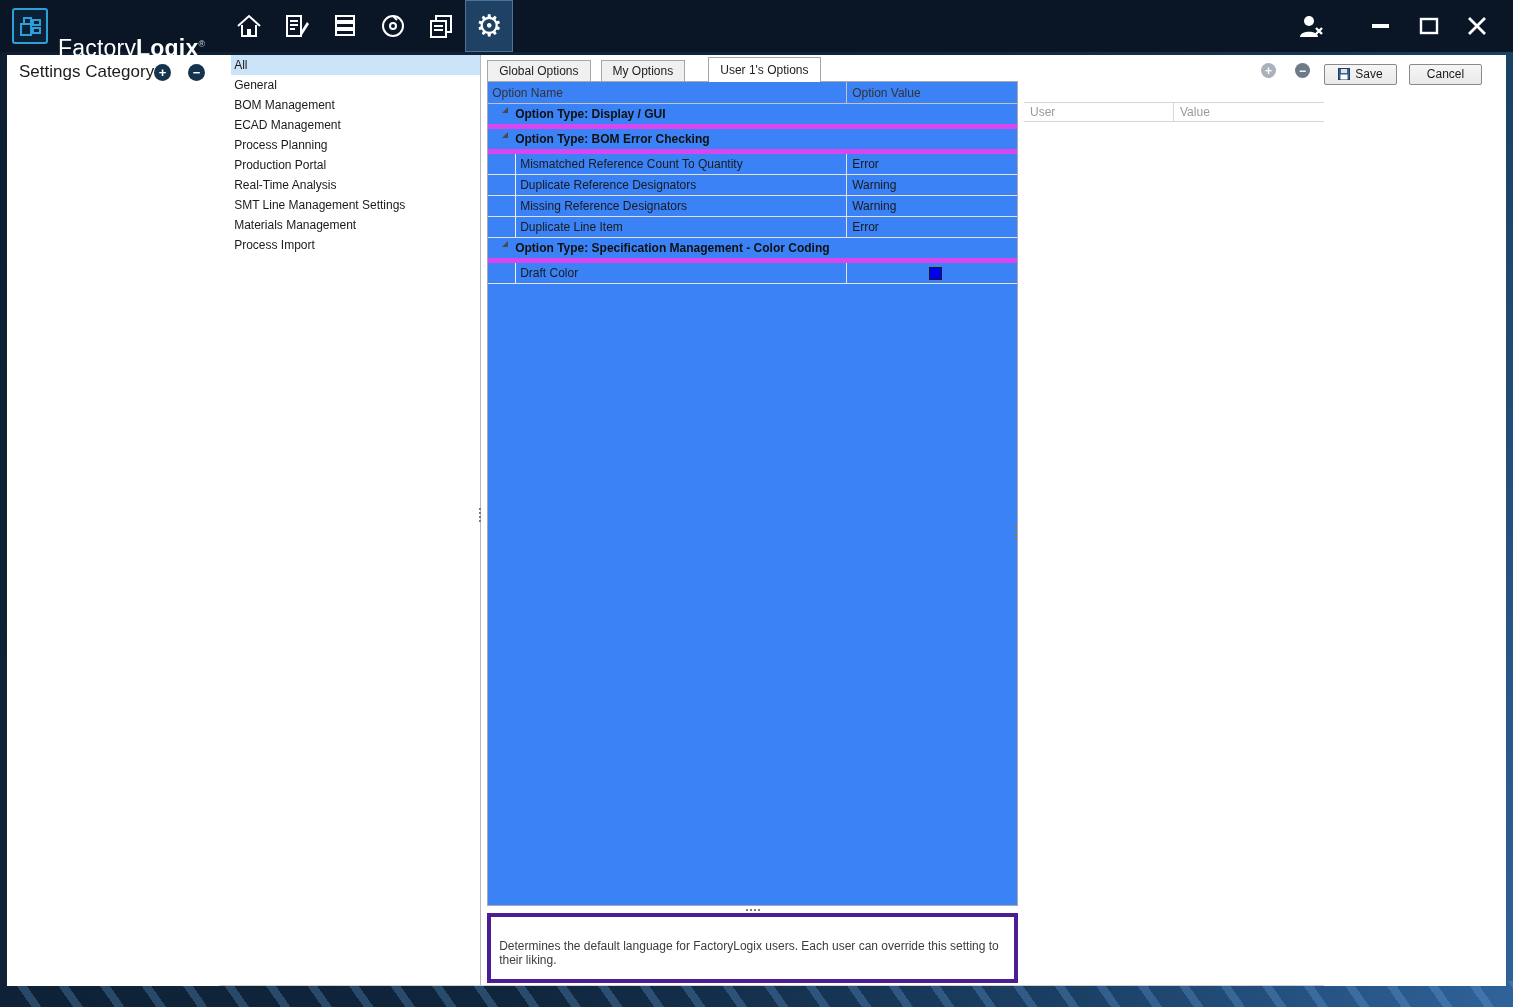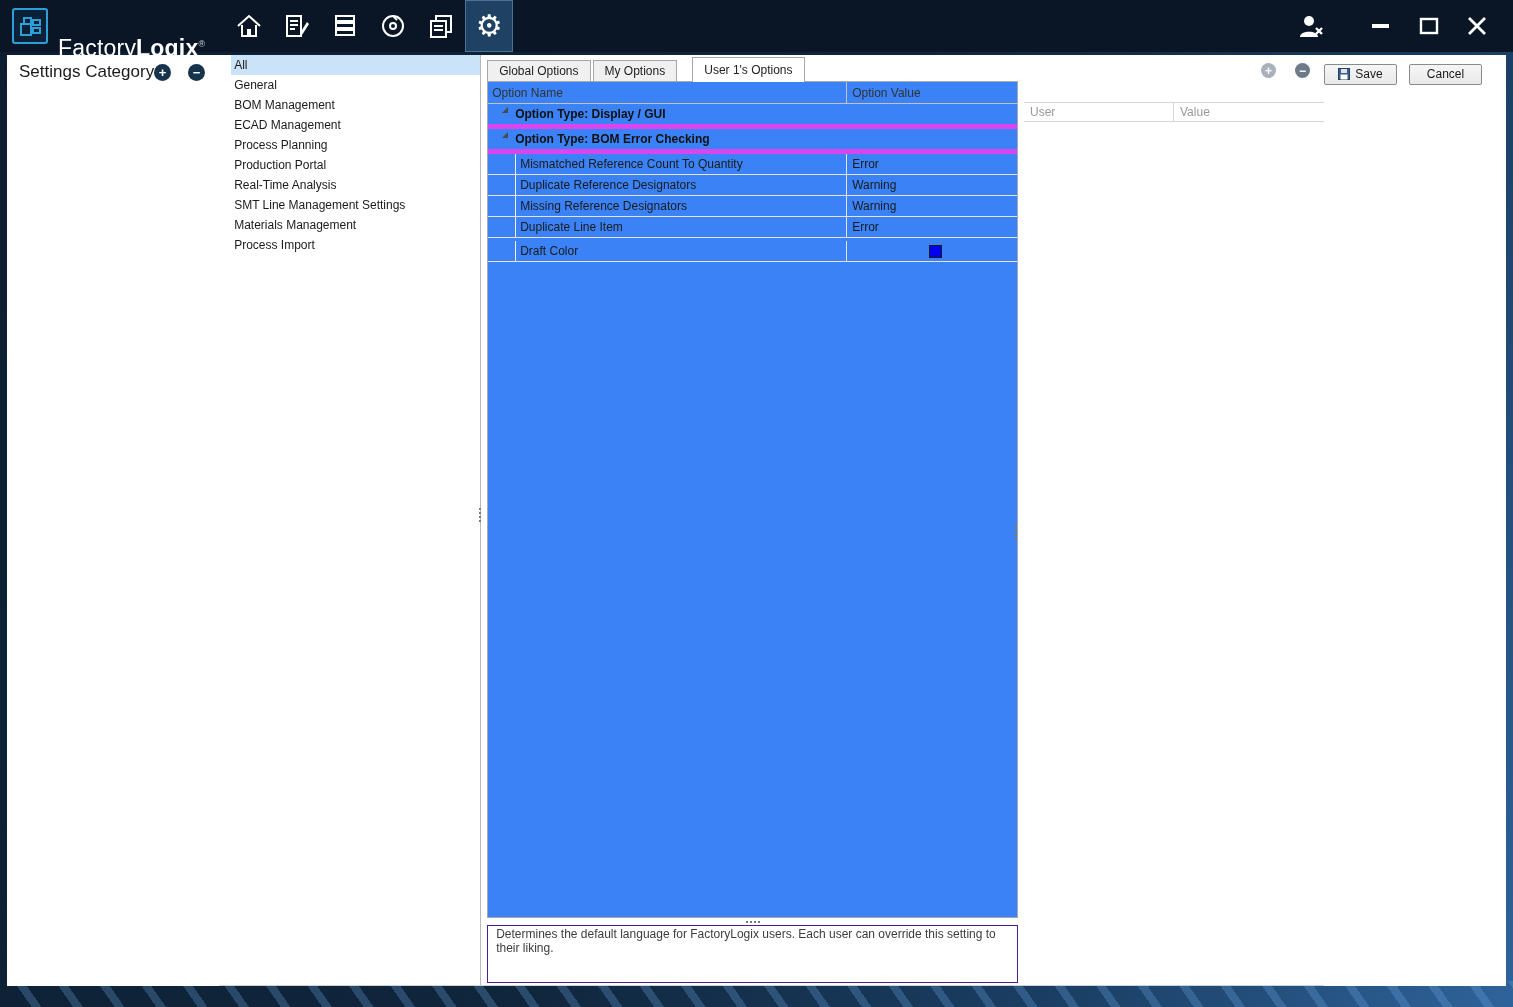"Global Options" .tabs { gap: none -> 8px }
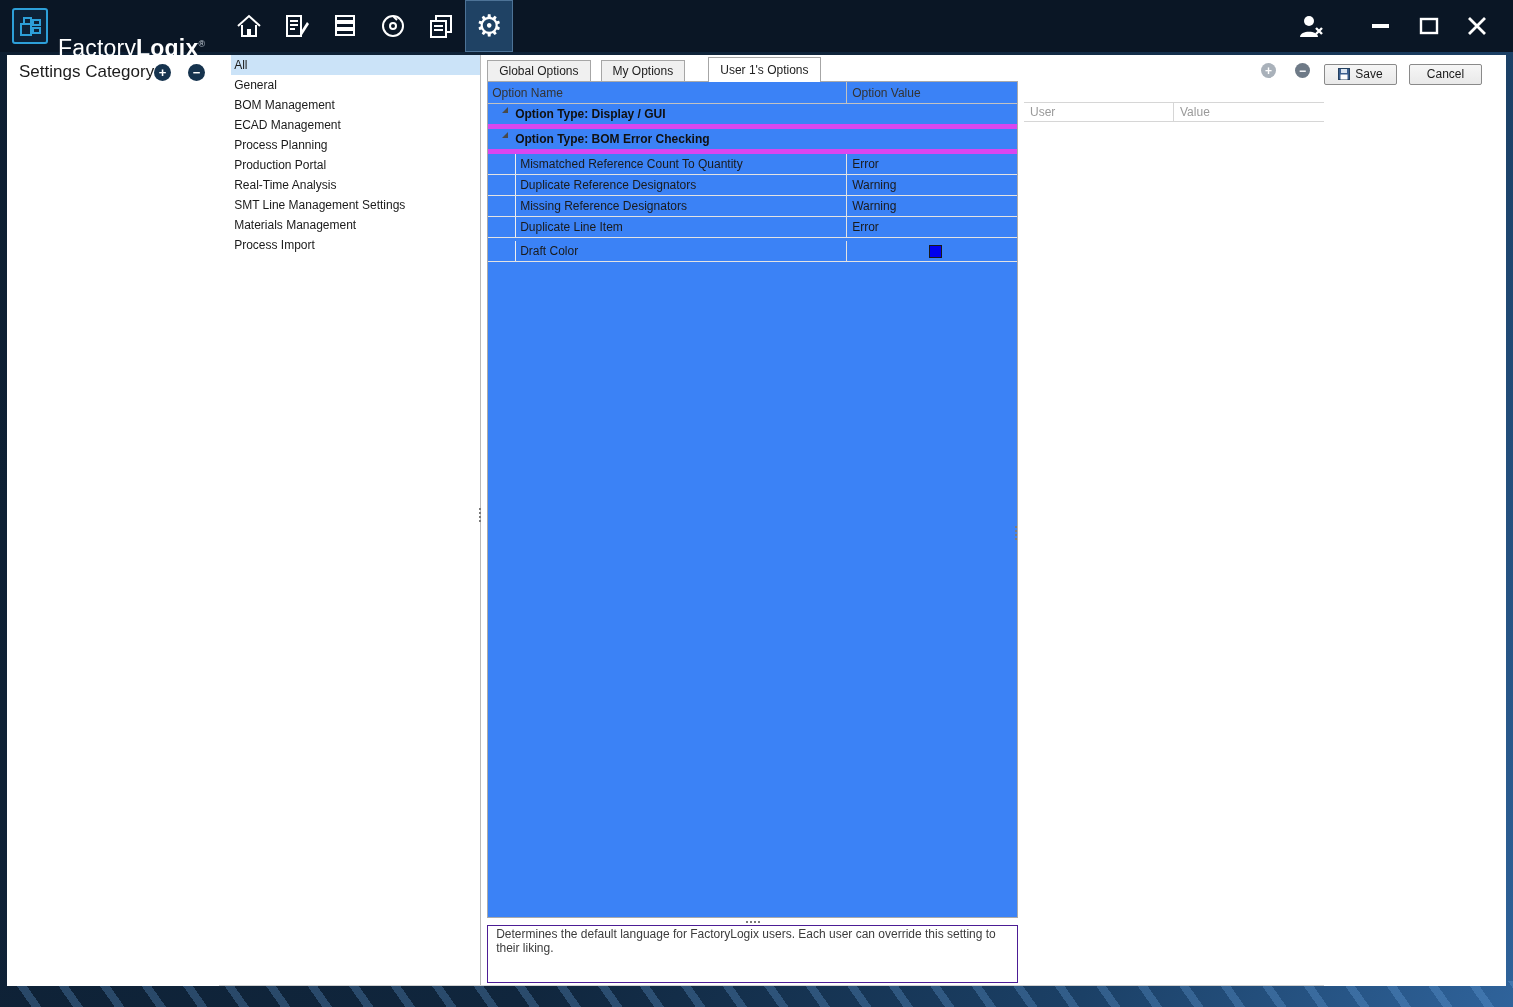"Option Type: Specification Management -" div.group-header { html: none -> <div> <span></span> <span>Option Type: Specification Management - Color Coding</span> </div> }
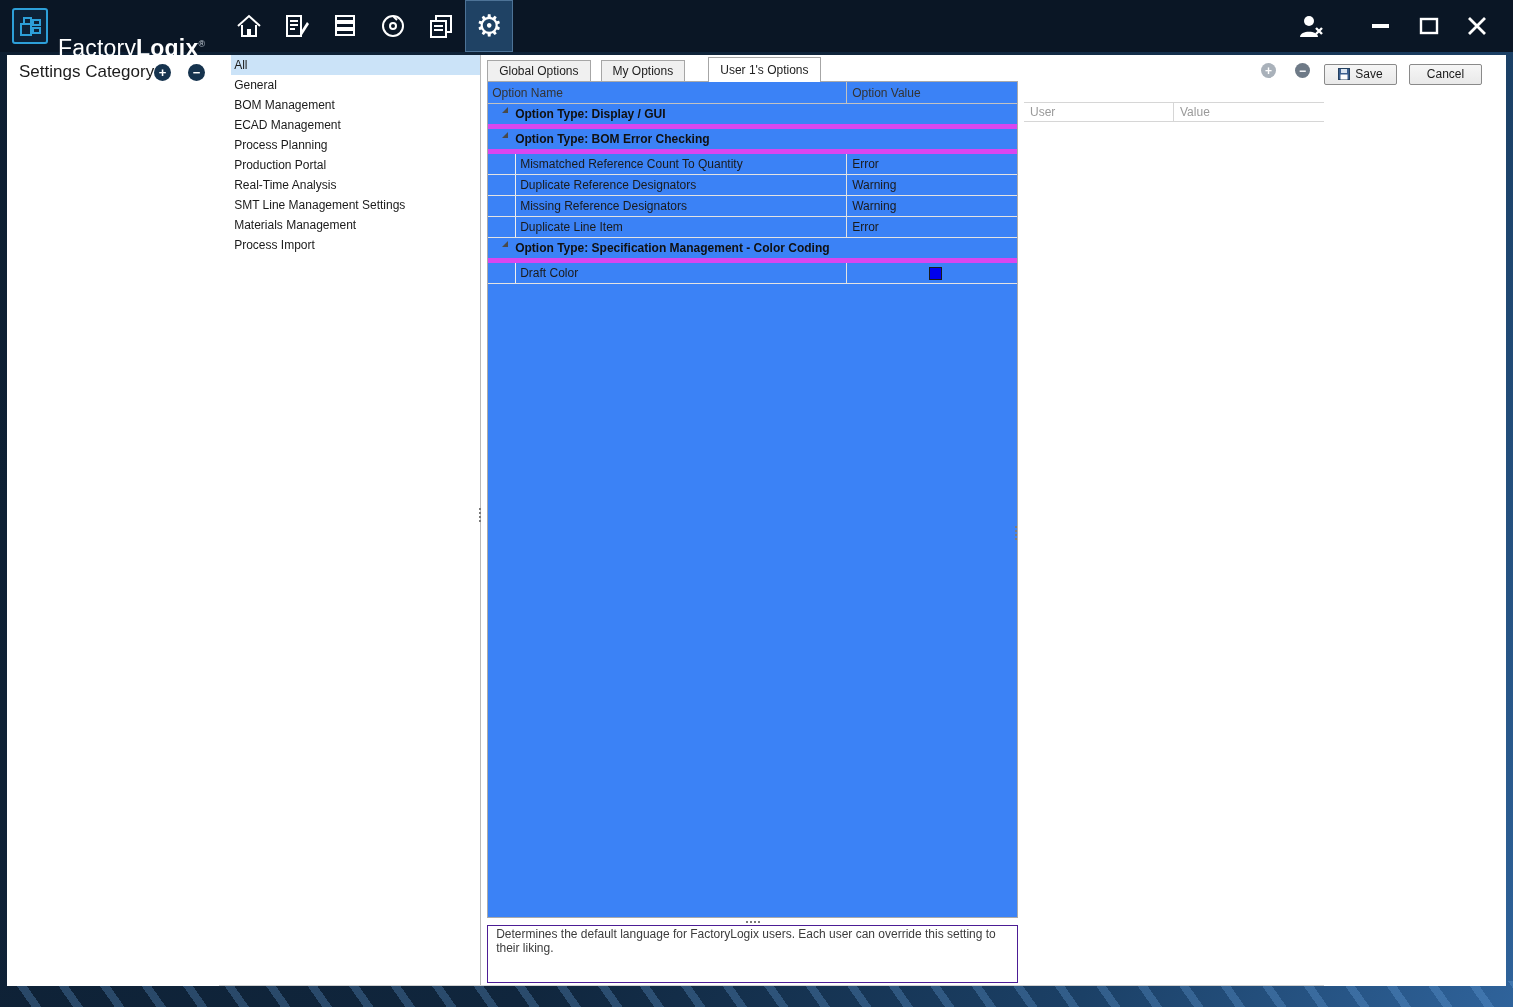"Determines the default language for" .description-box { border: 1px solid #4c1d95 -> 4px solid #4c1d95; height: 58px -> 70px; padding: 1px 8px -> 22px 8px }
